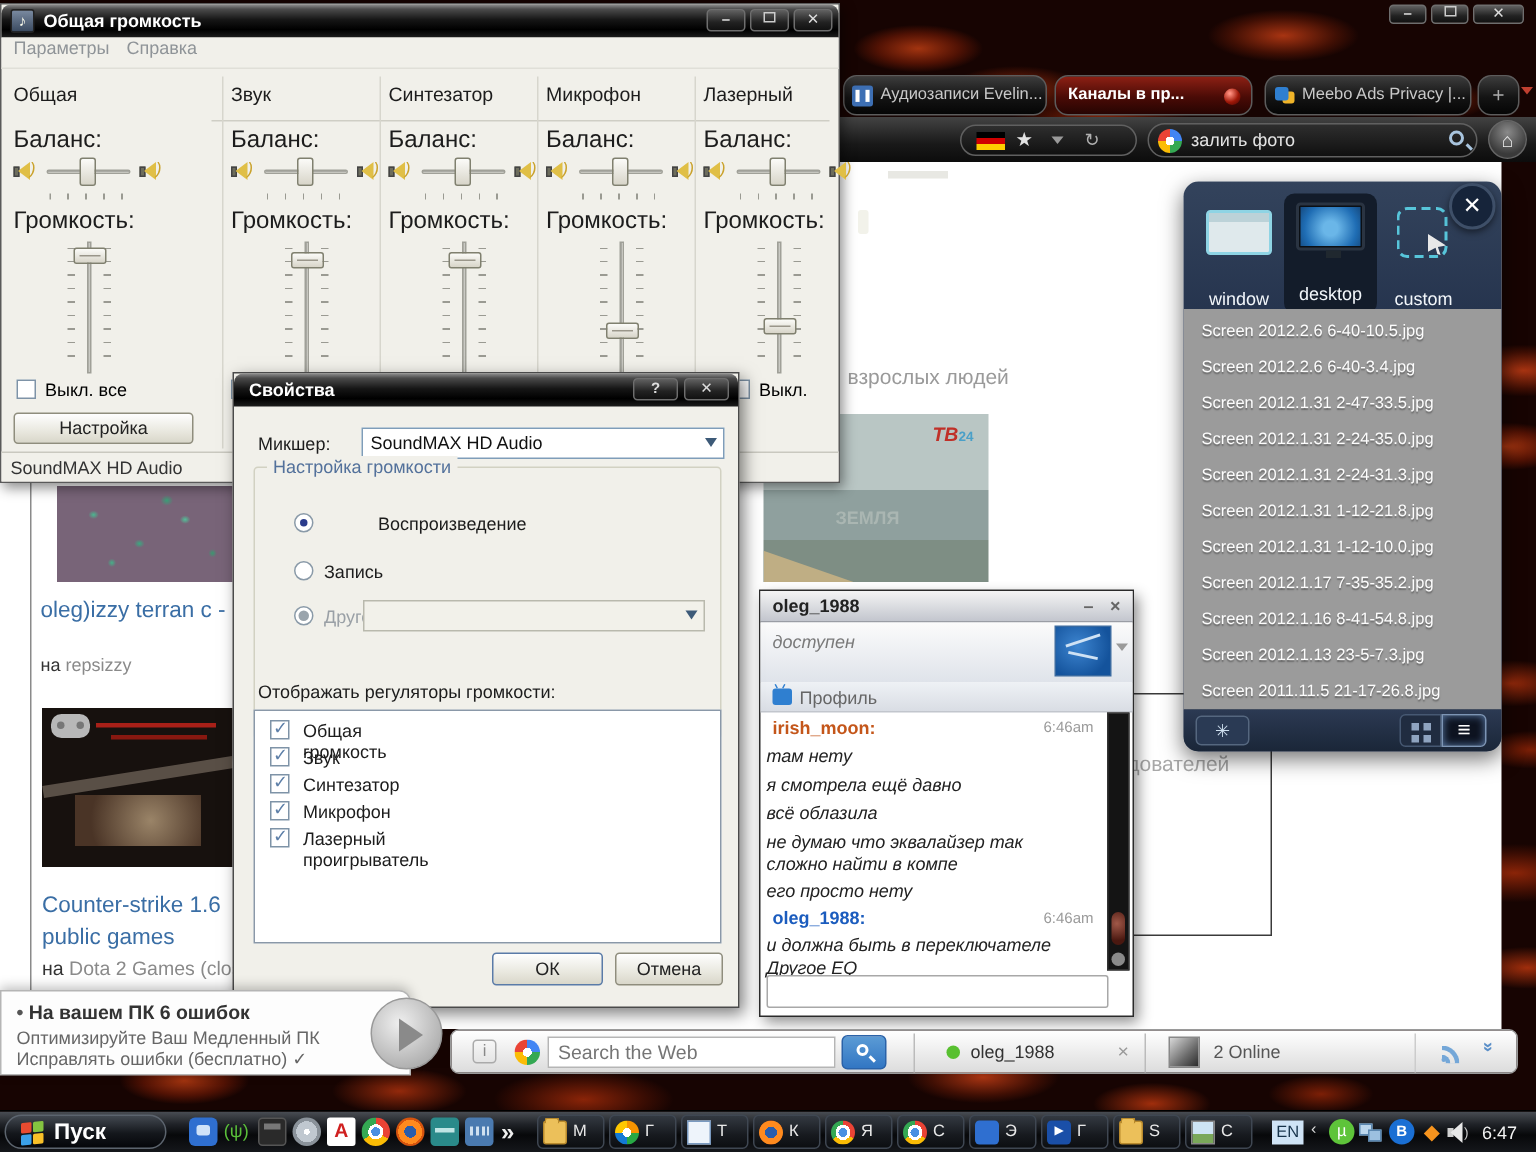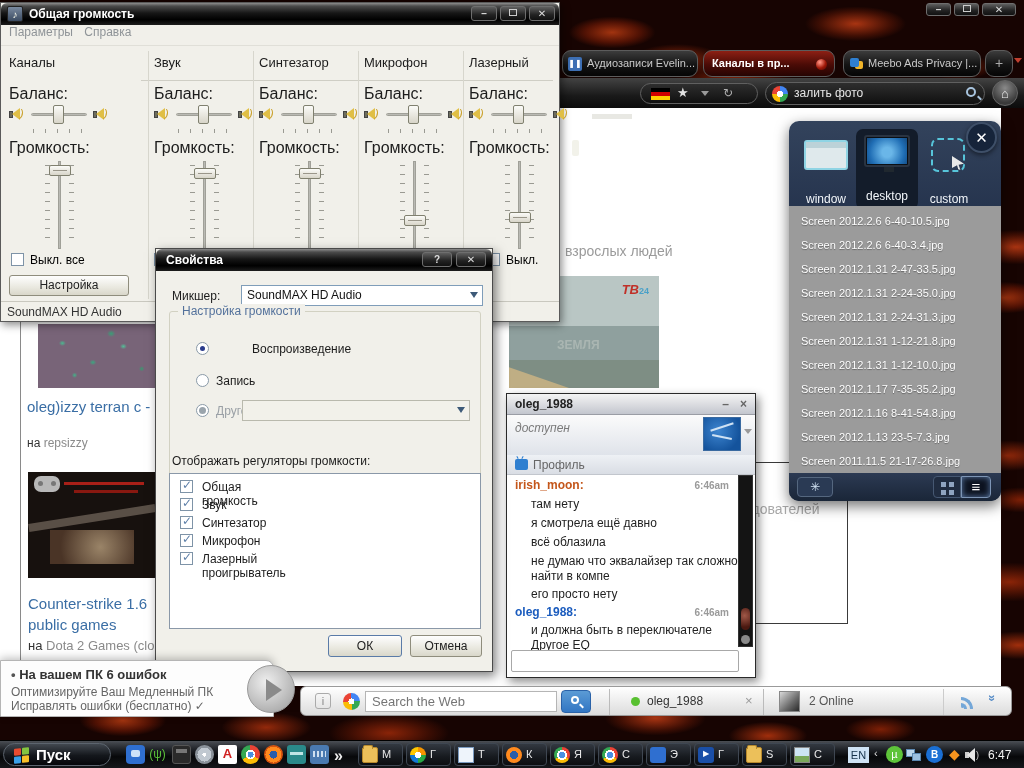"Каналы" div.mx-name { text: Каналы -> Общая }
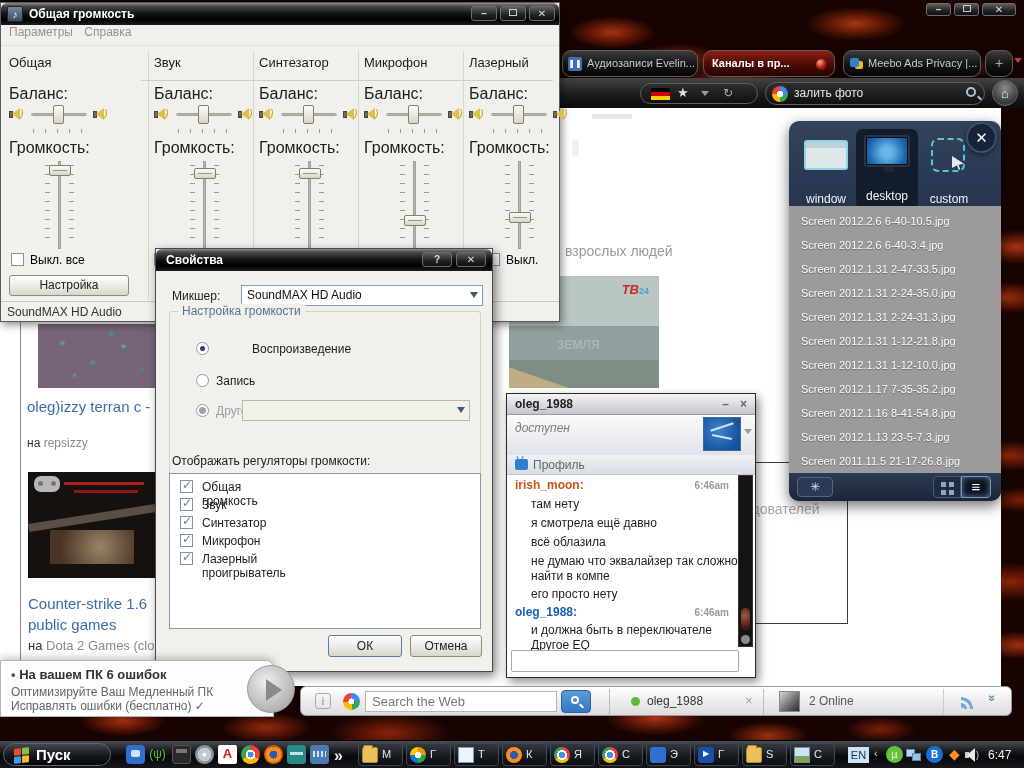"6:46am" .msgtime { font-weight: bold -> none }
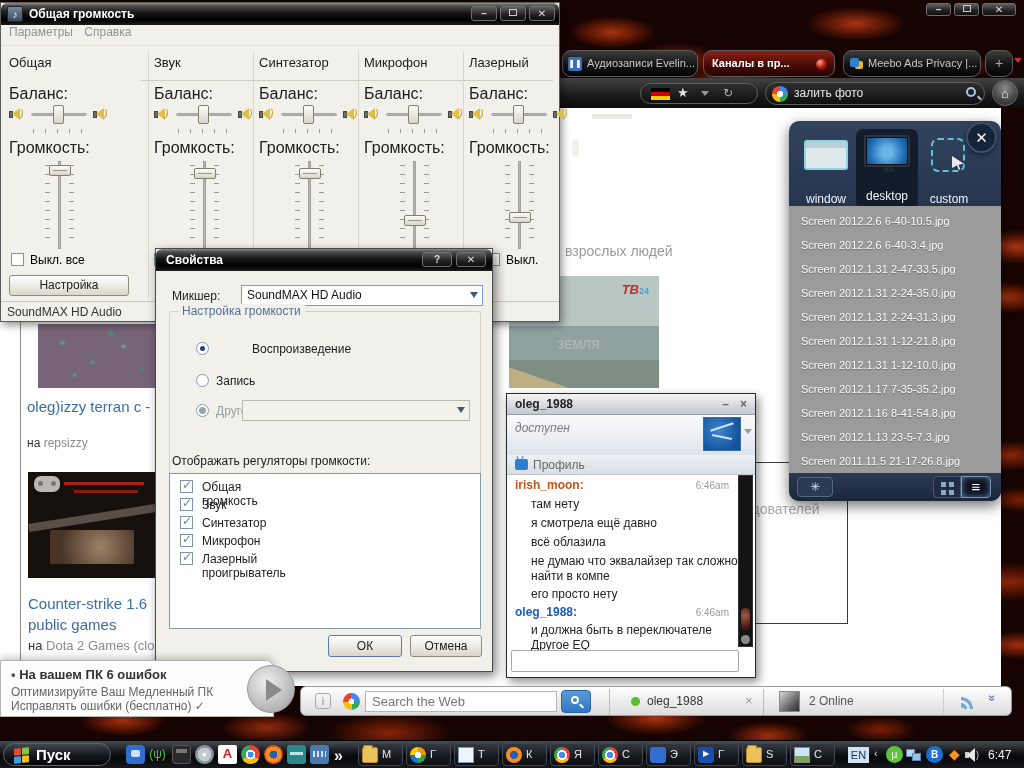"там нету" .msgline { font-style: none -> italic; left: 24px -> 4px }
